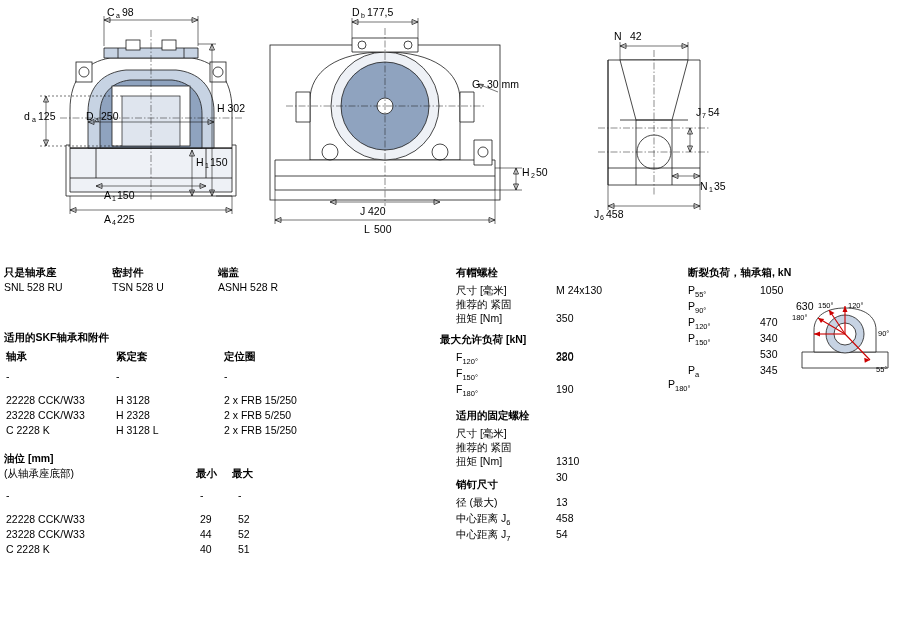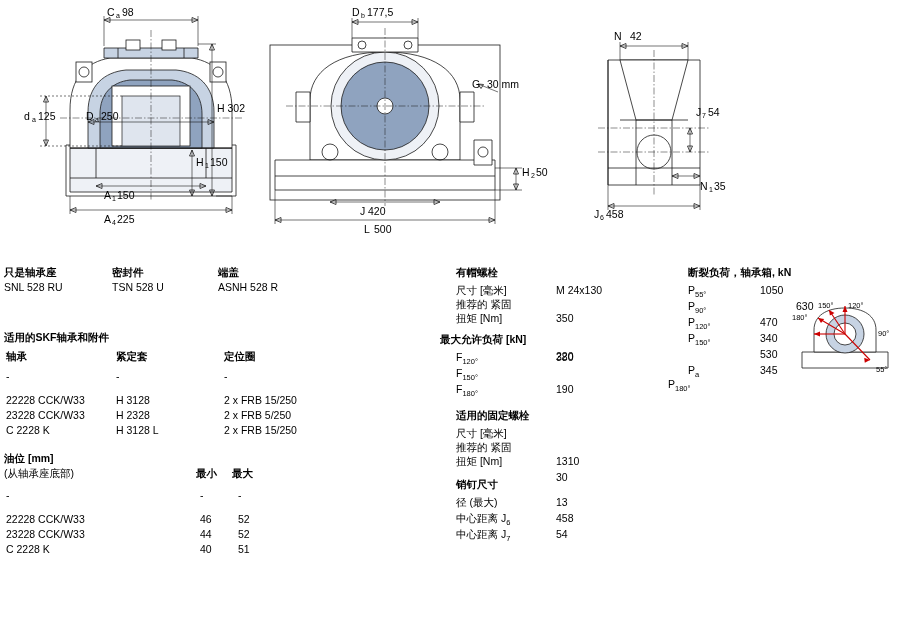"46" td { text: 46 -> 29 }
